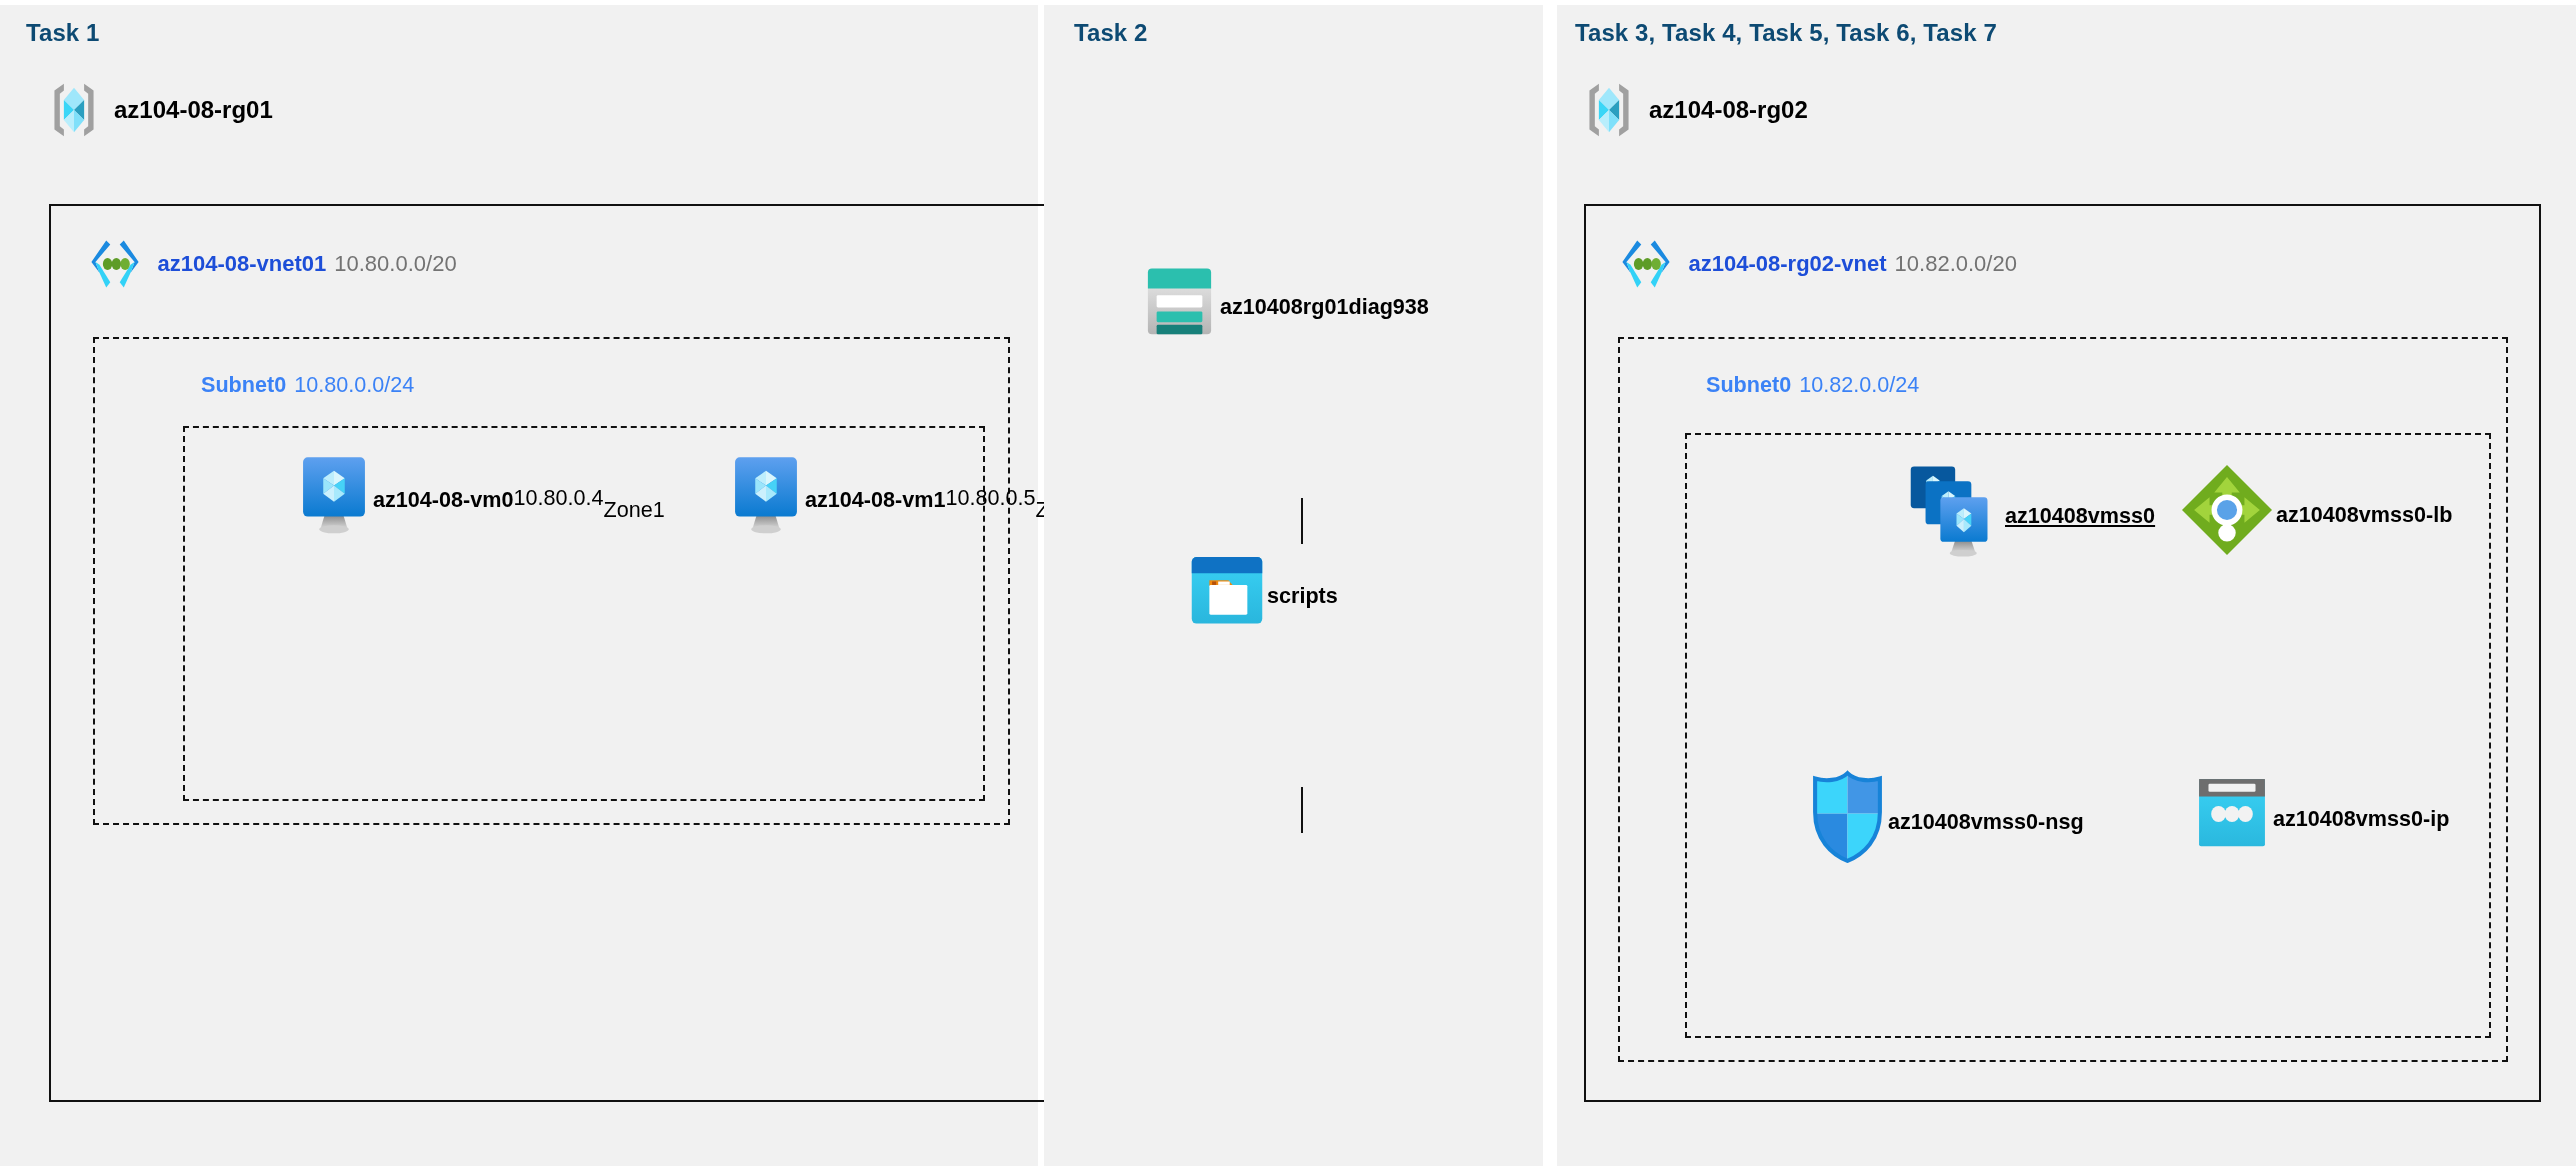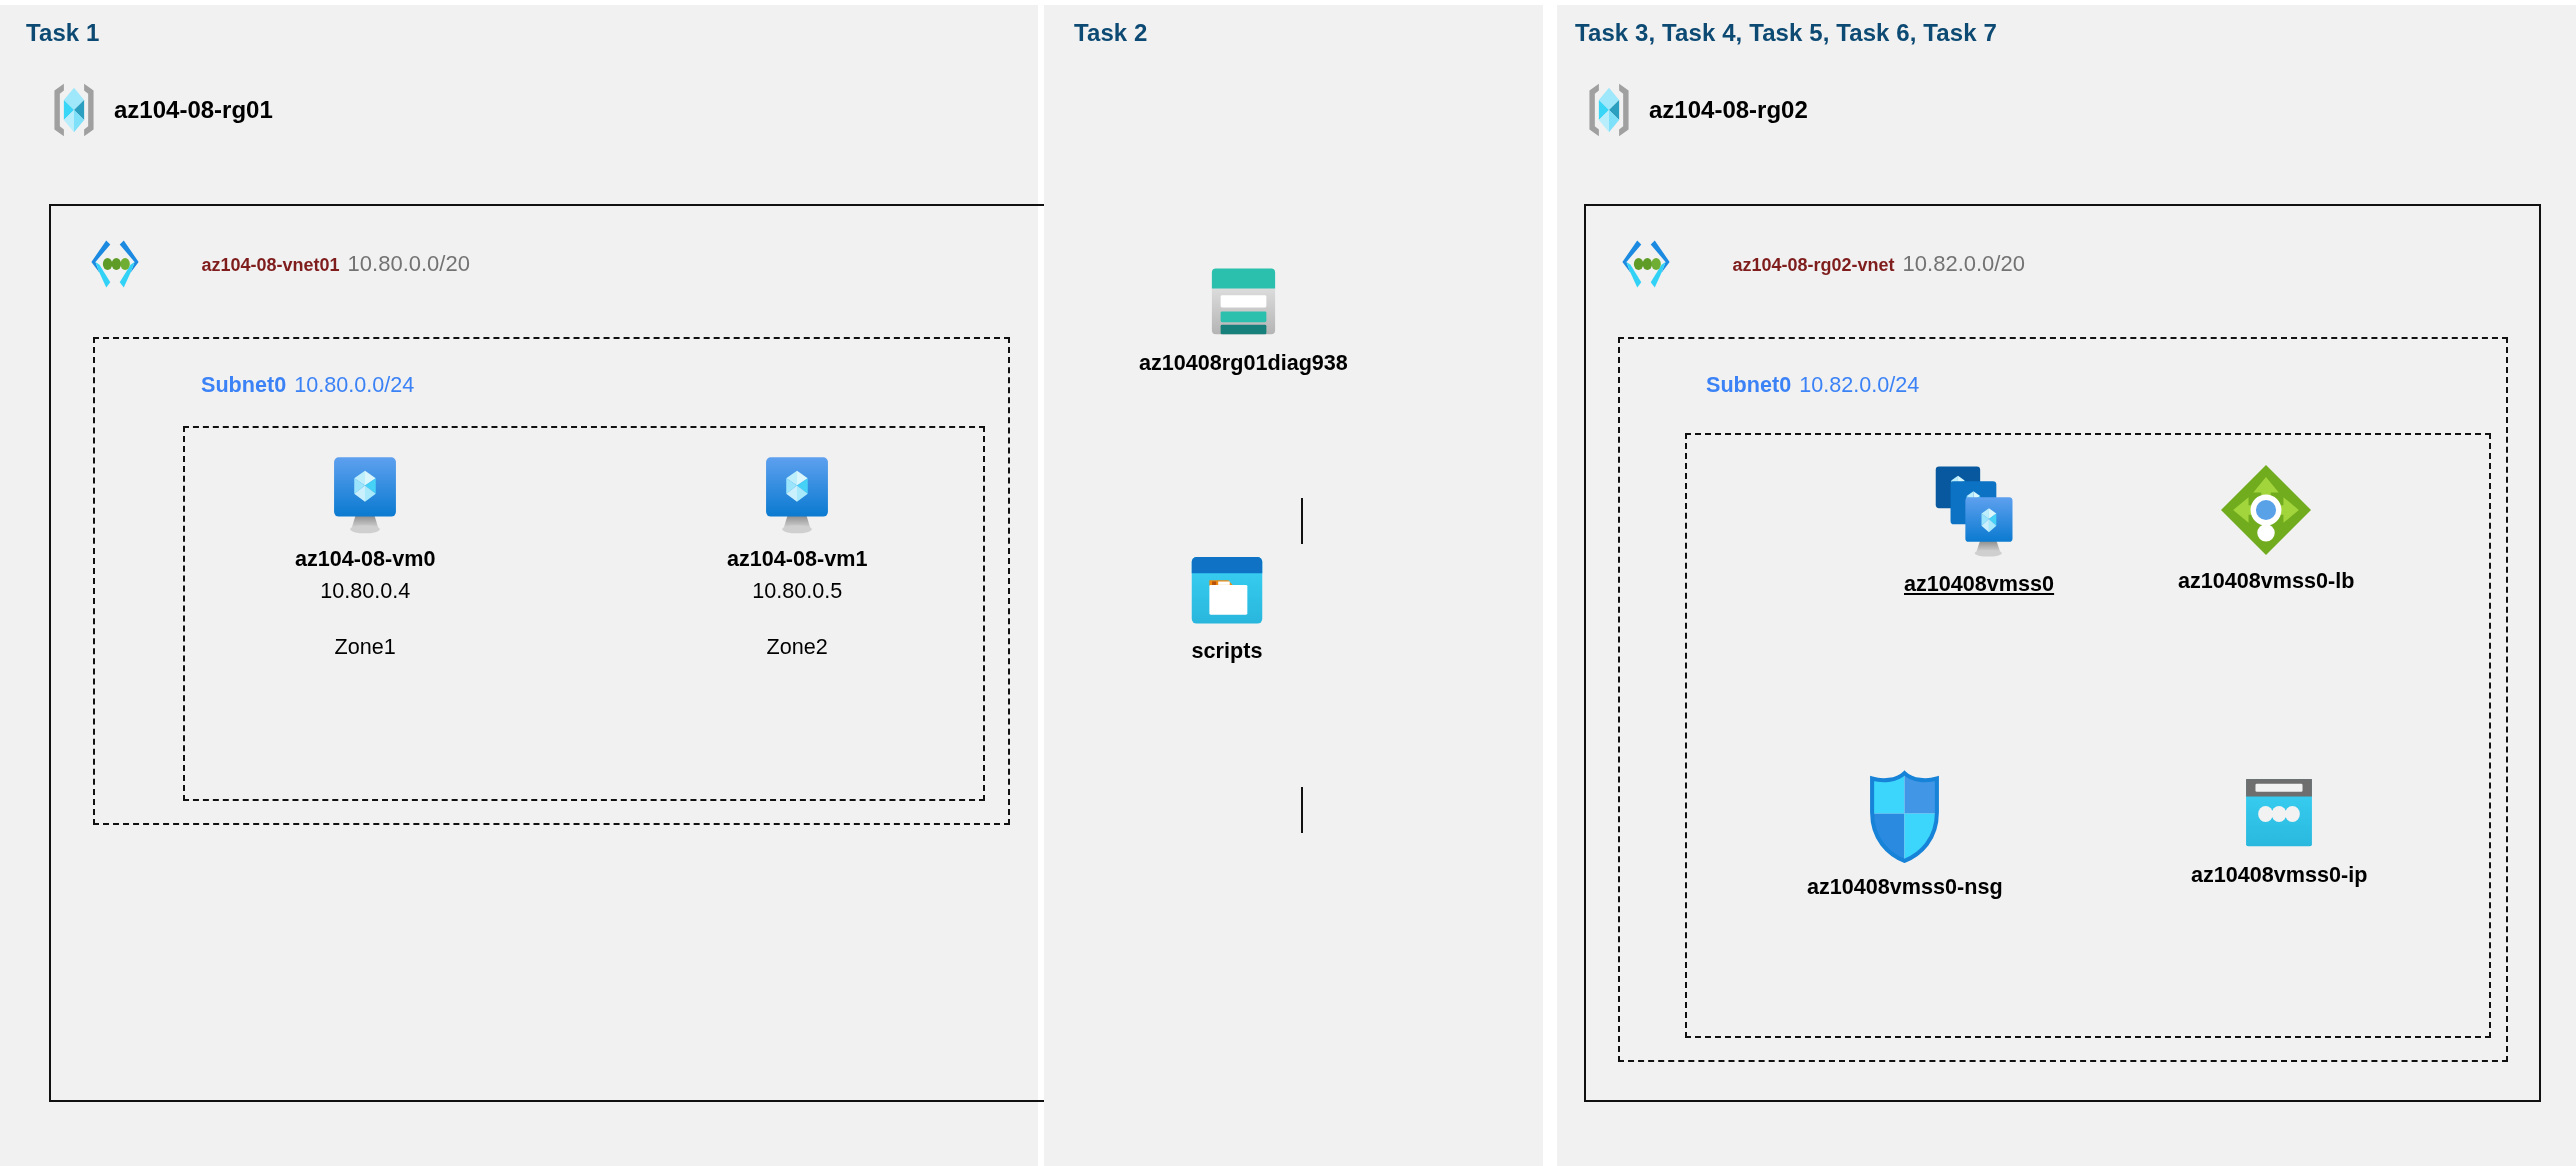"az104-08-vnet01" .vnet-name { color: #7f1d1d -> #1d4ed8; font-size: 18px -> 22px; margin-left: 44px -> none }
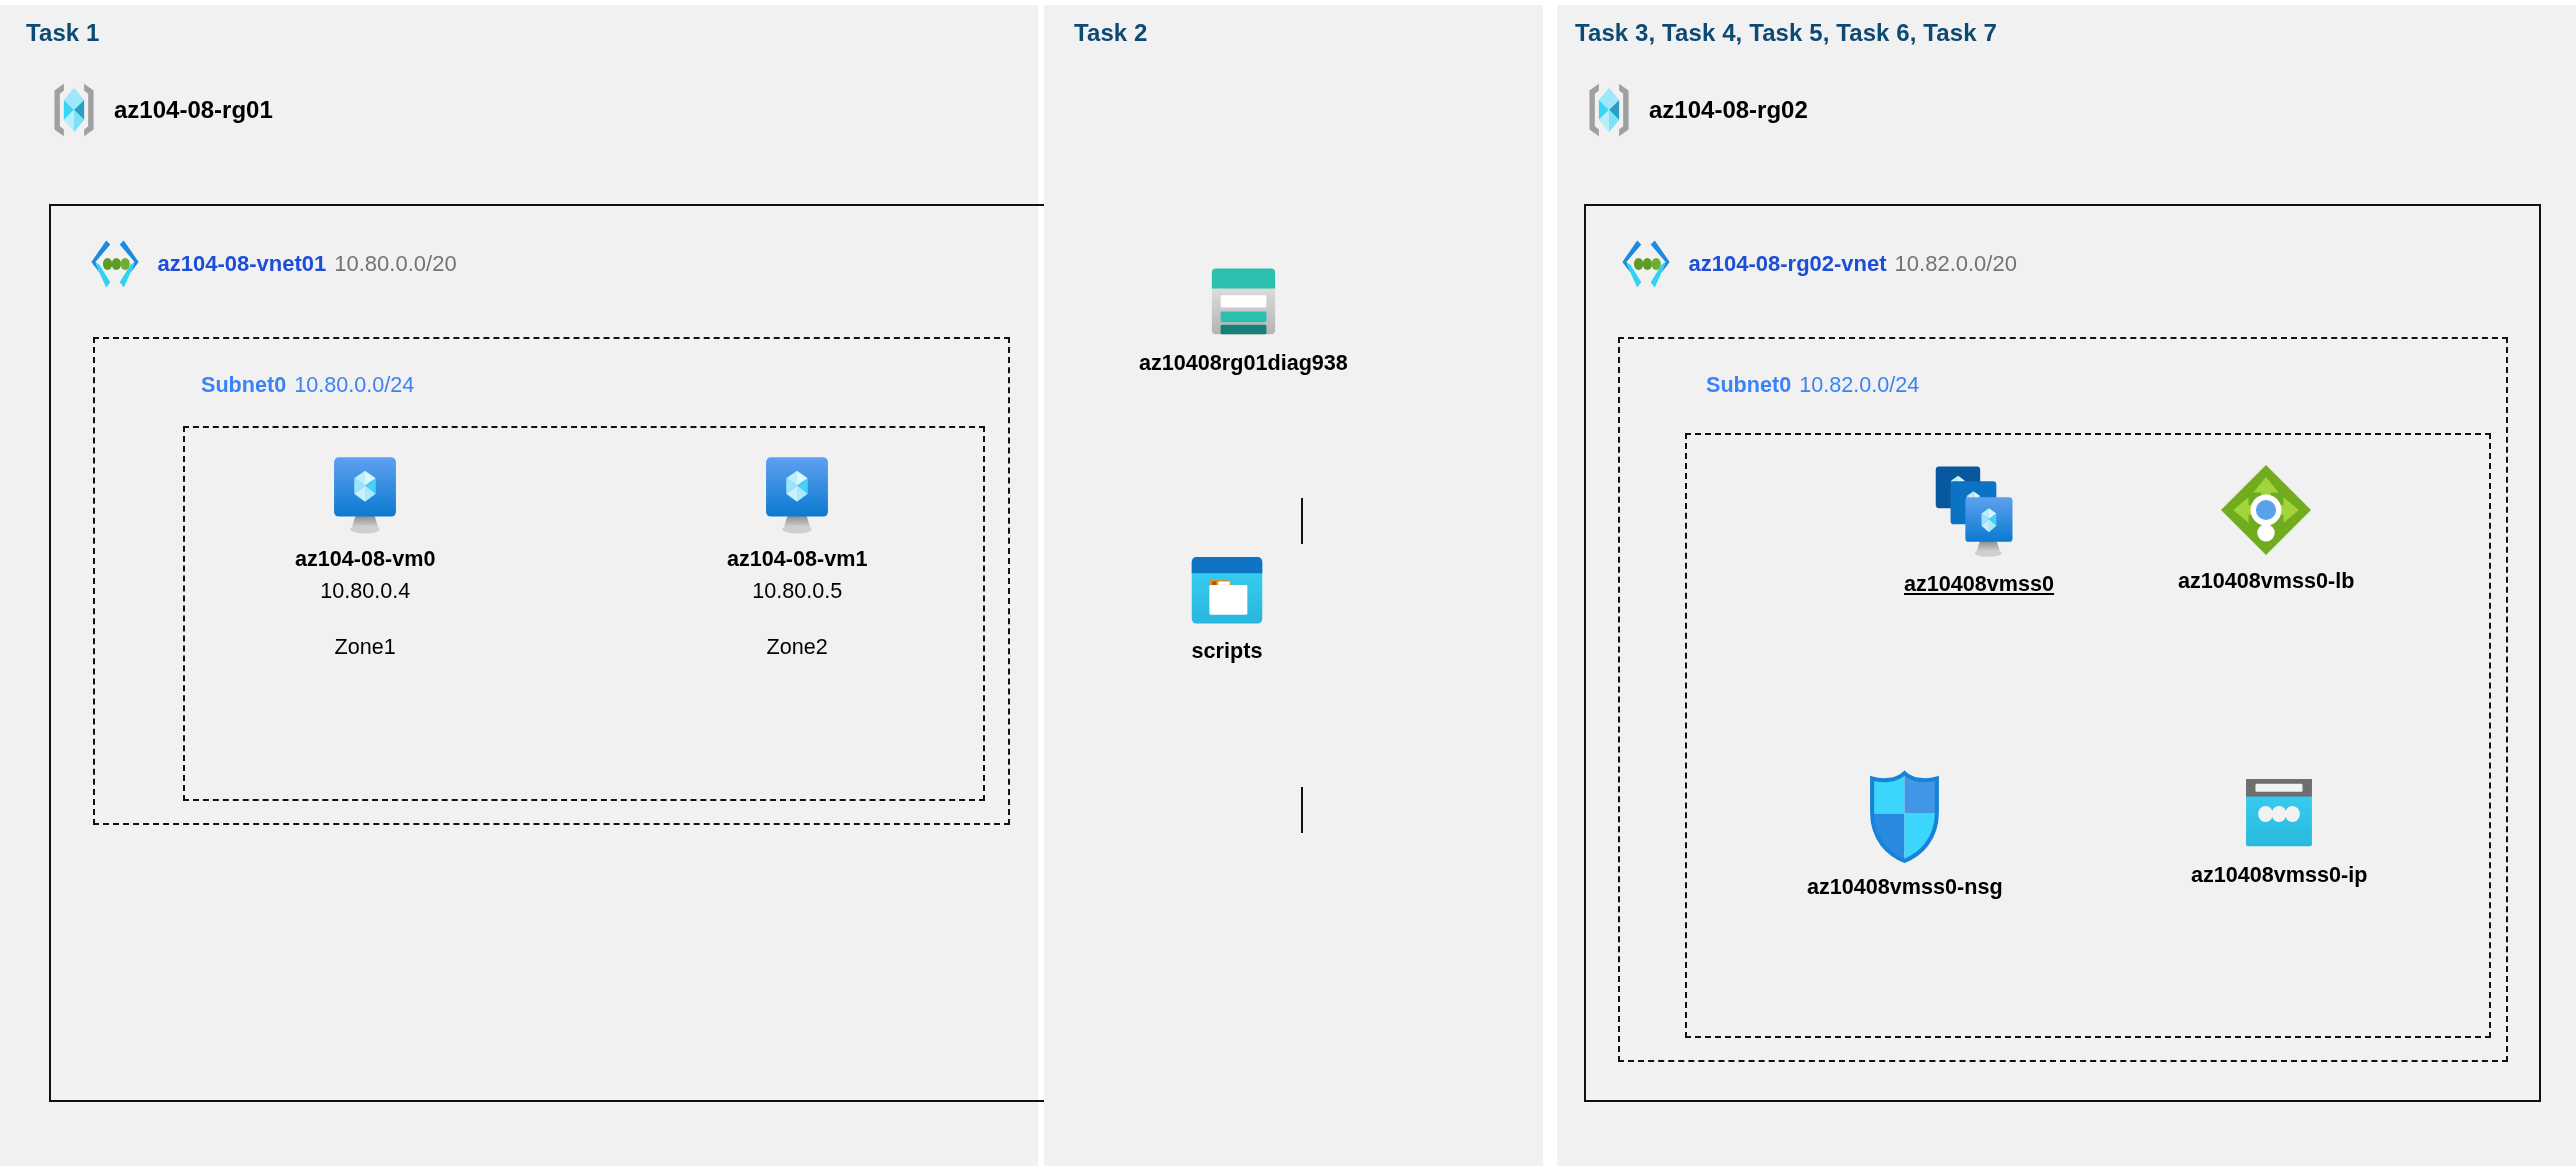"az10408rg01diag938" .node { flex-direction: column -> row }
